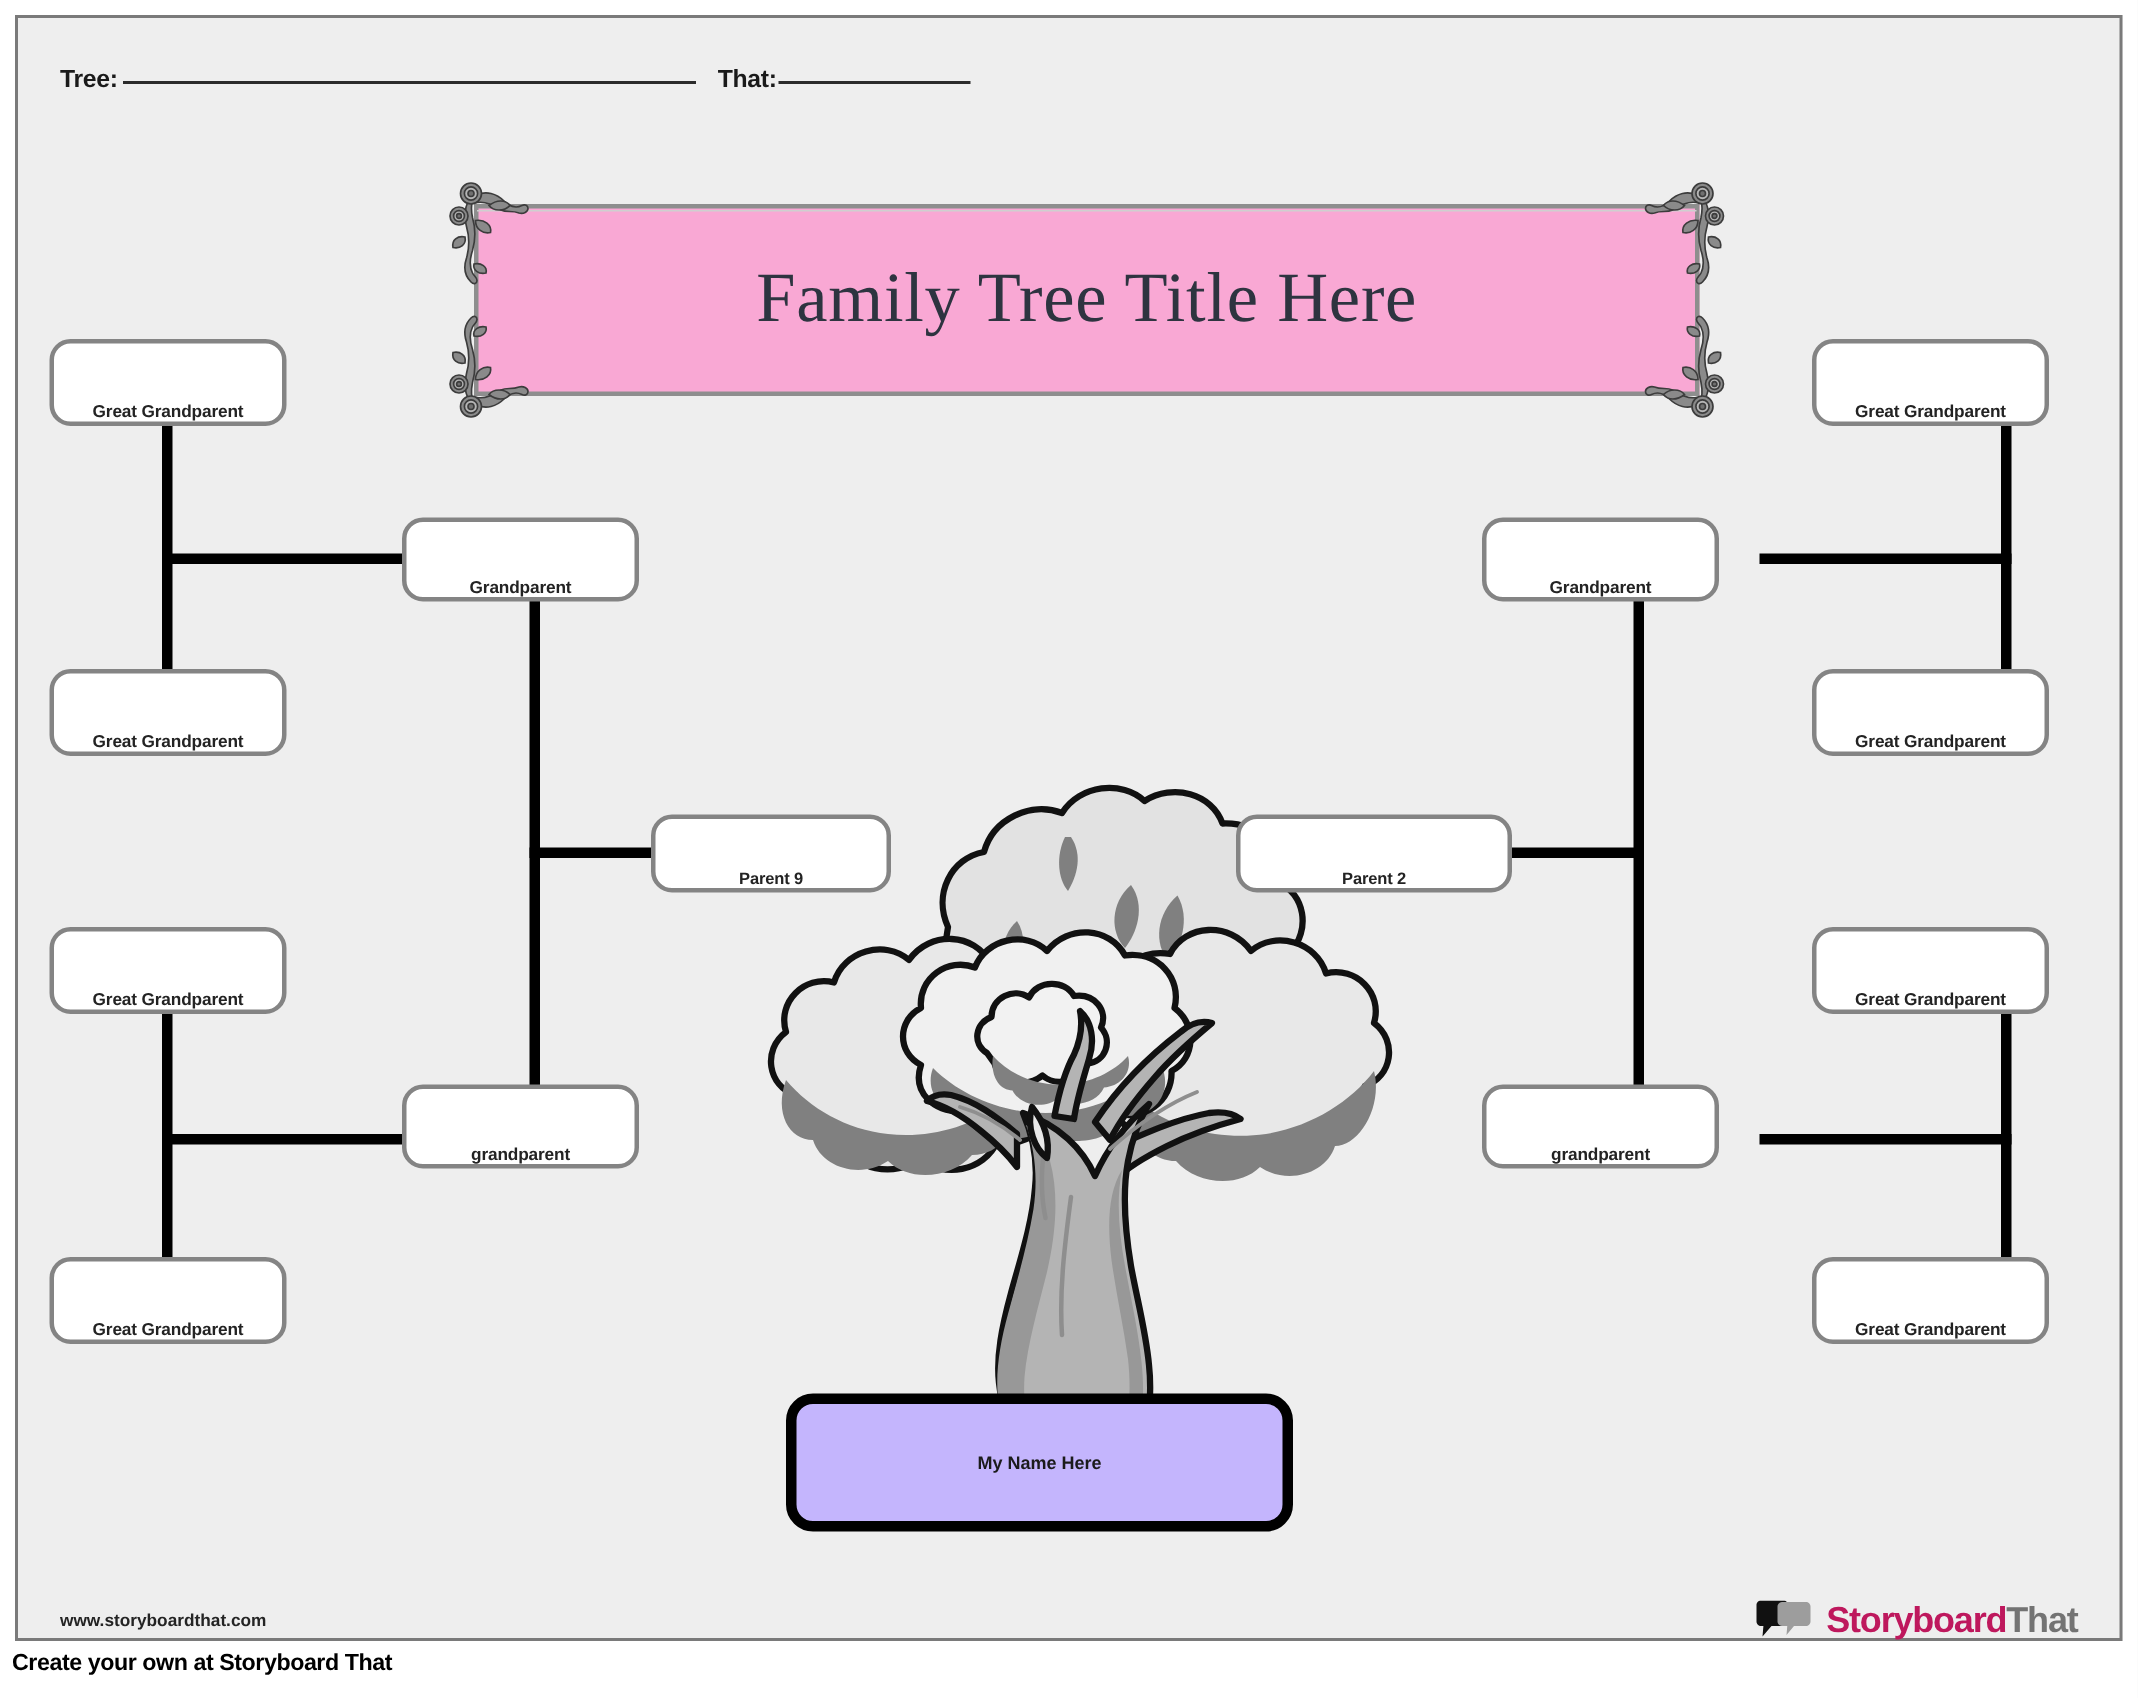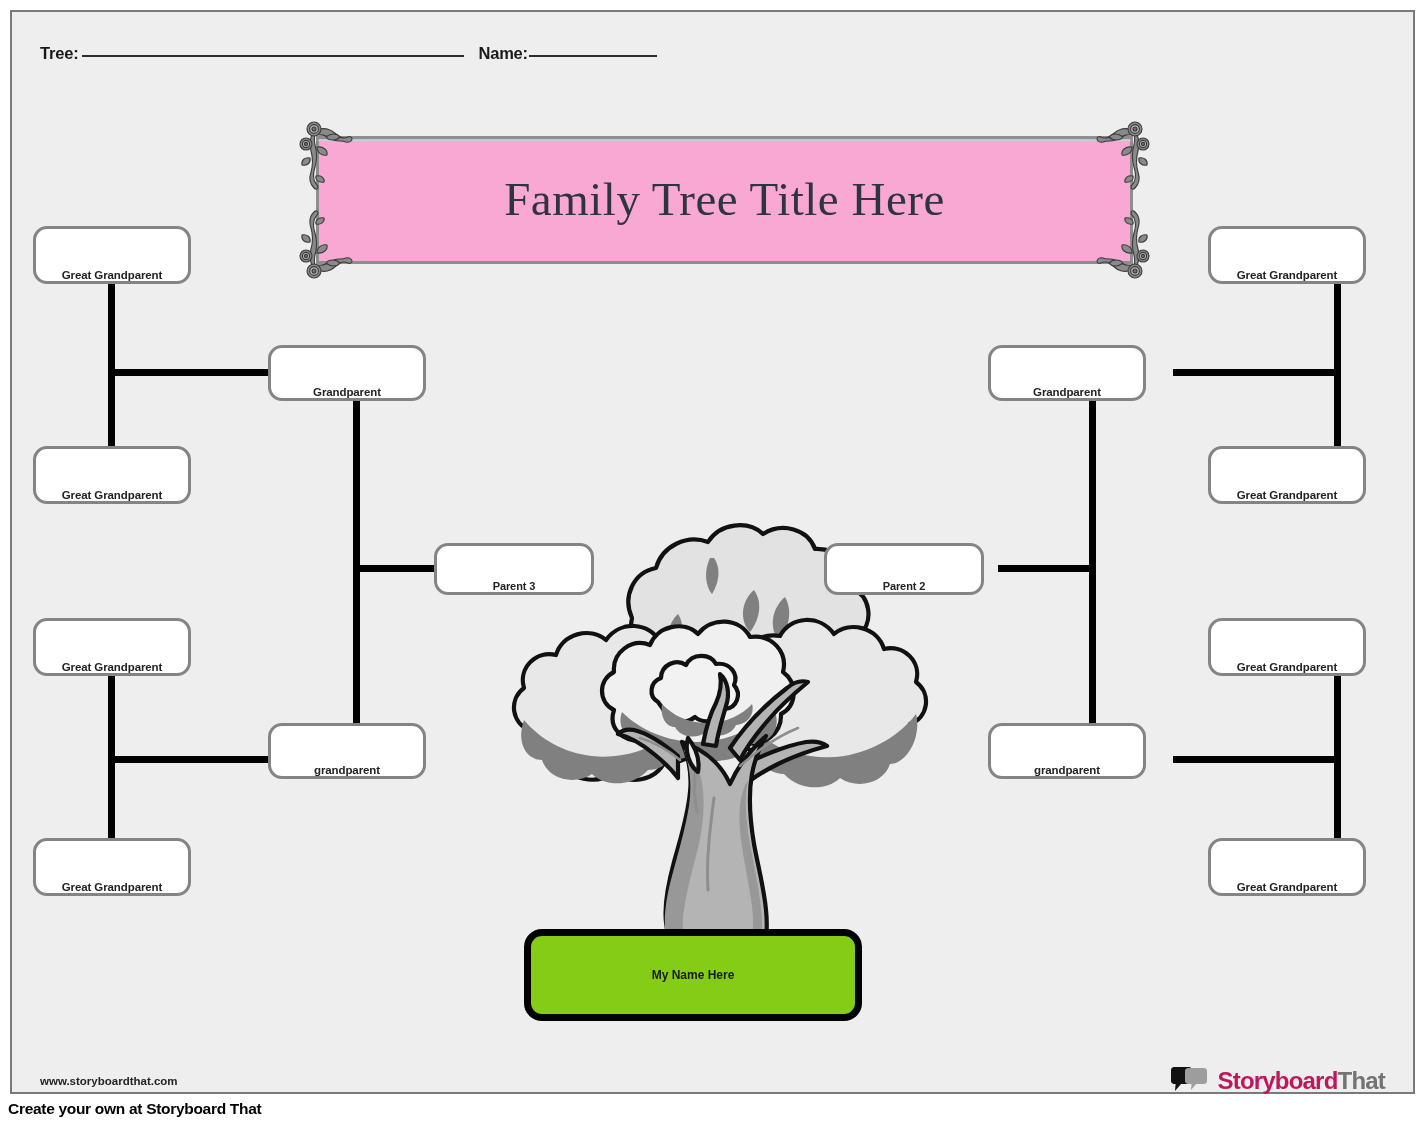"Name:" span.nd-label { text: Name -> That }
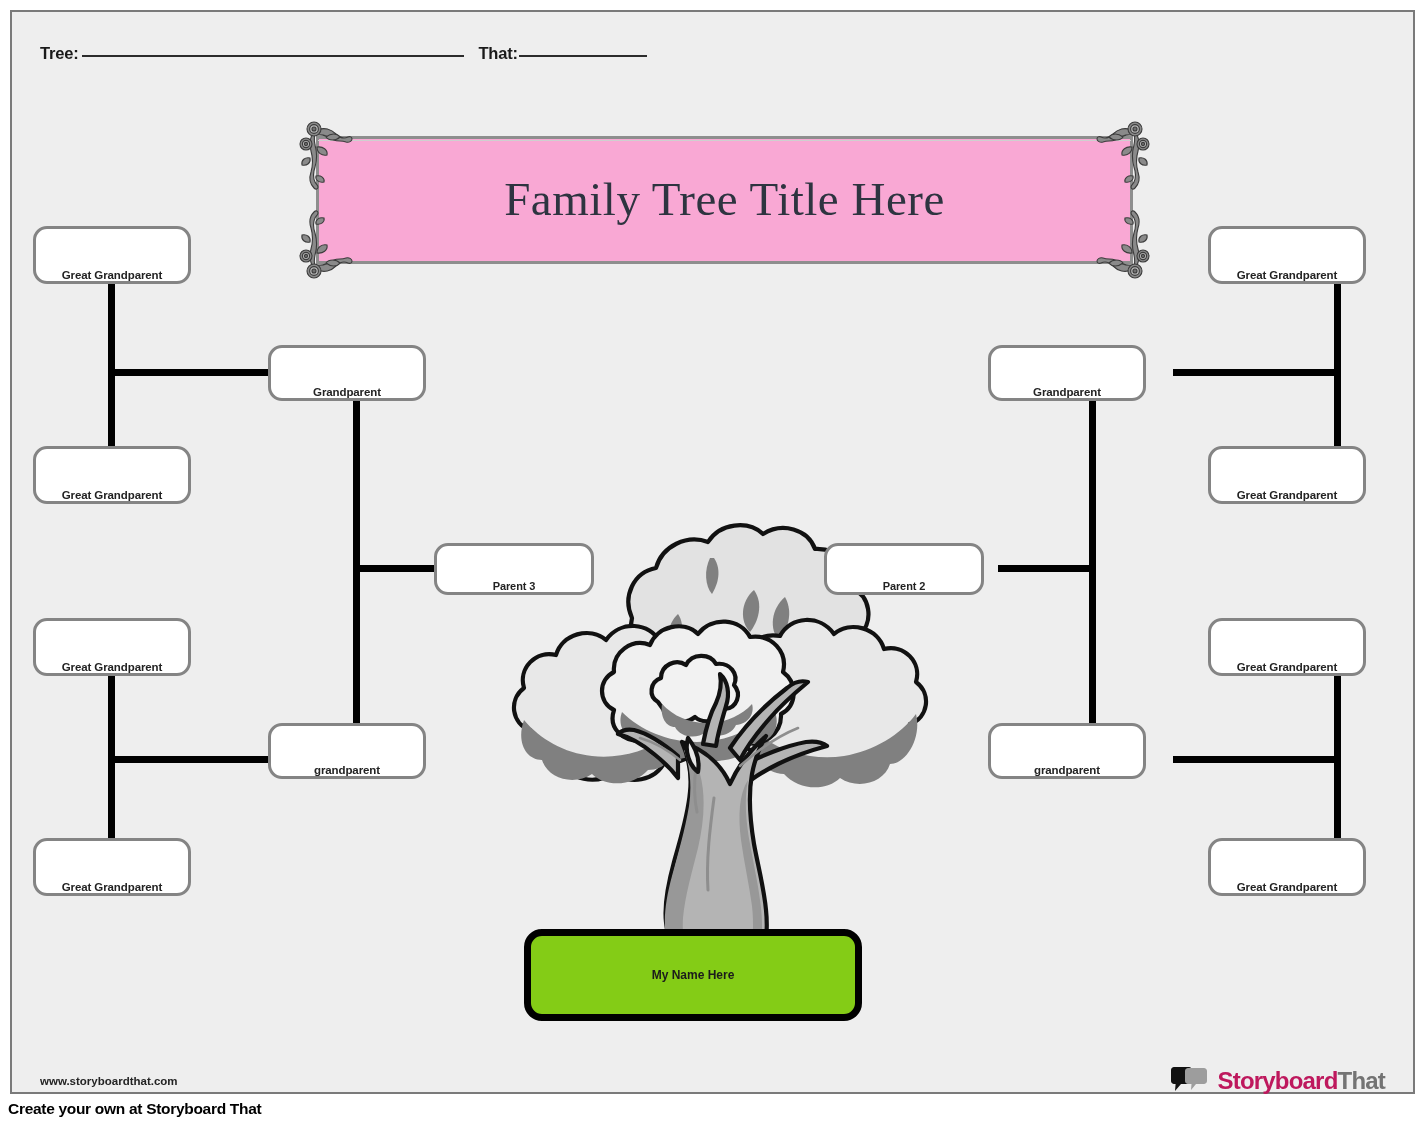"Parent 3" span { text: 3 -> 9 }
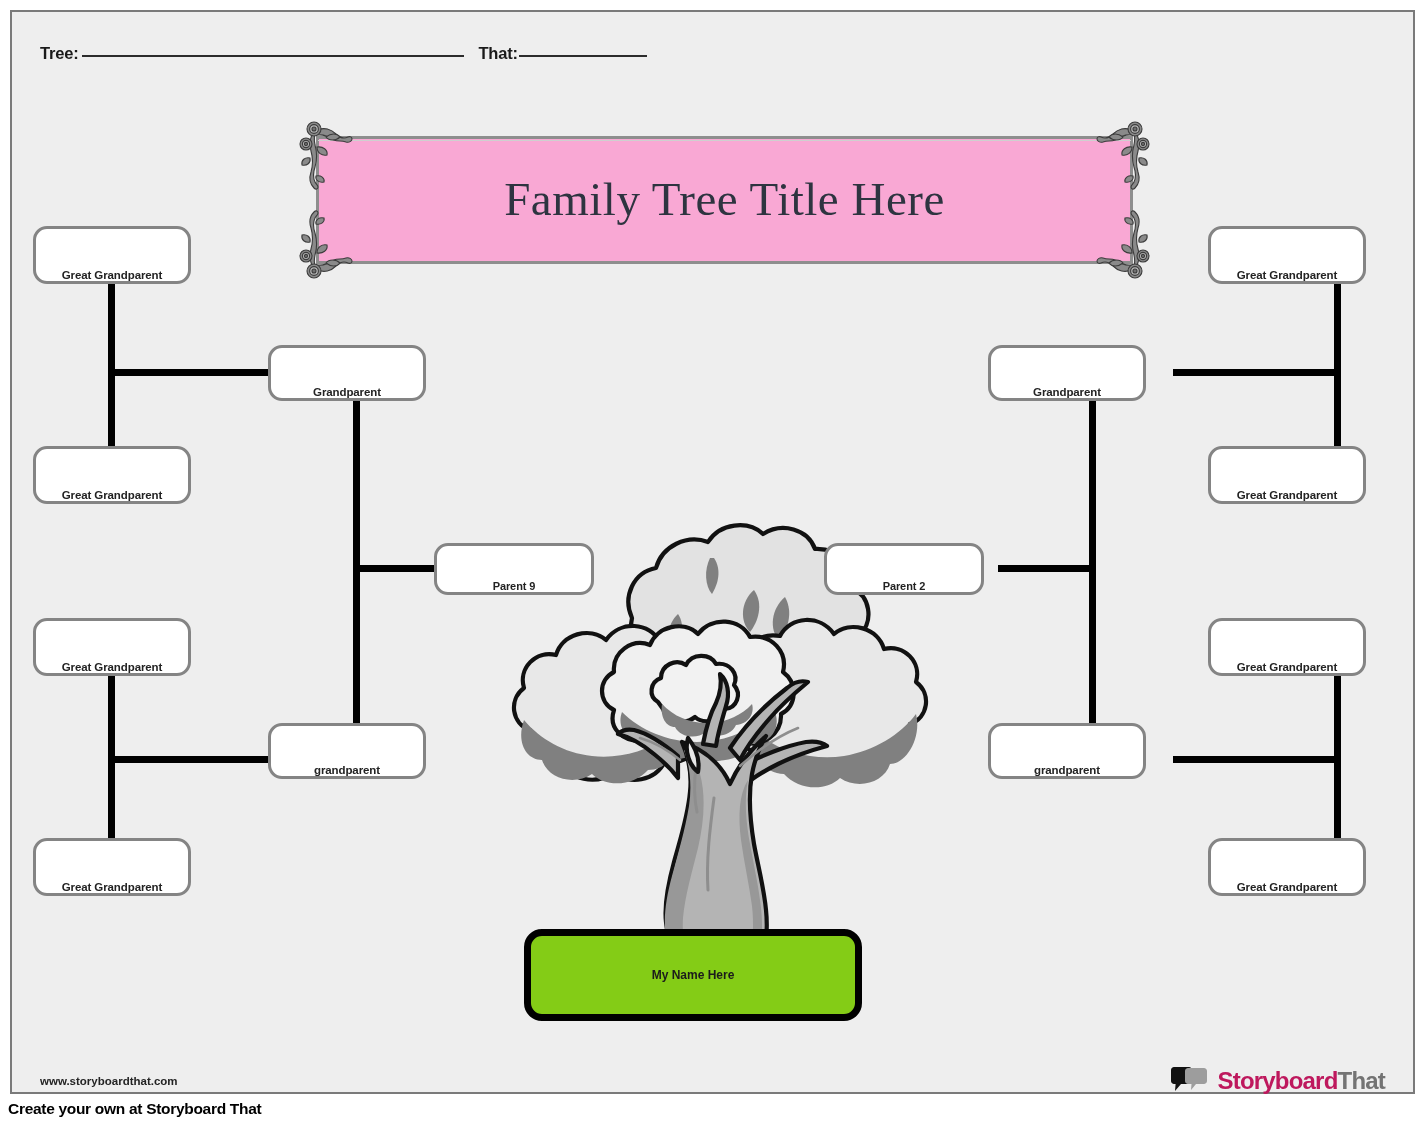"Parent 2" div.pbox { width: 160px -> 184px }
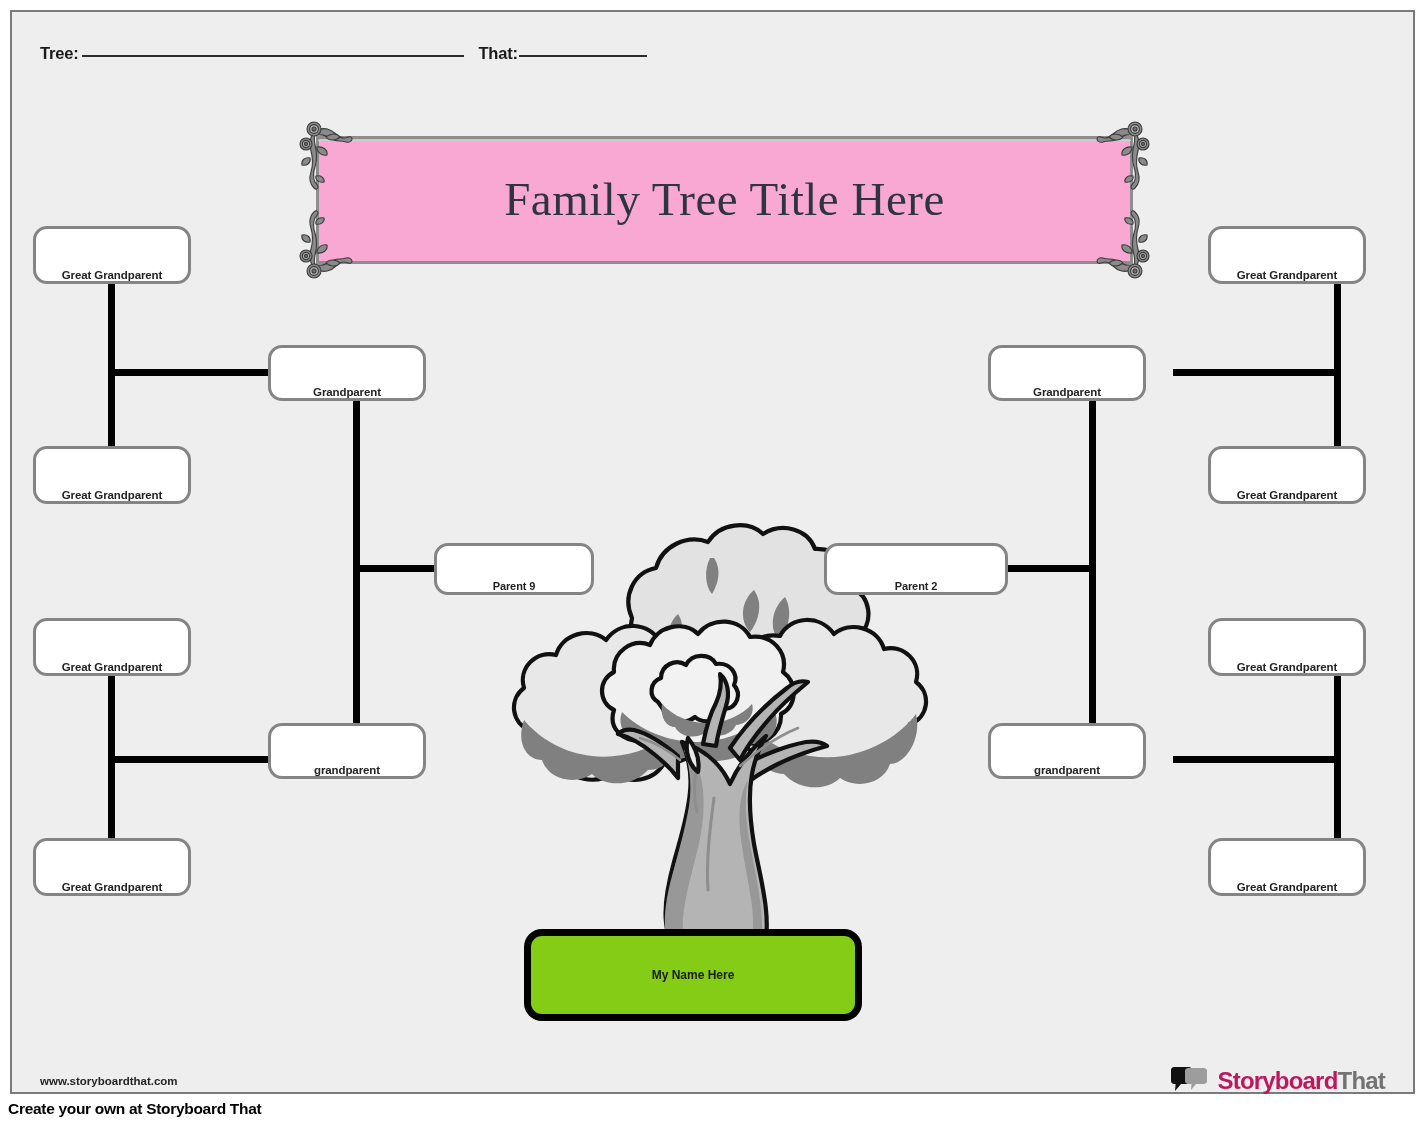"My Name Here" .namebox { background: #84cc16 -> #c4b5fd }
